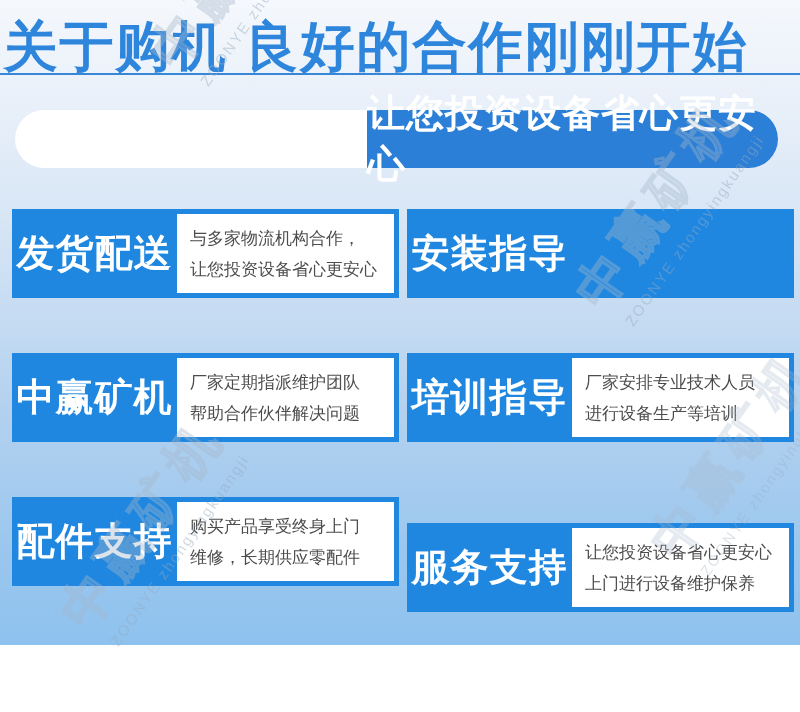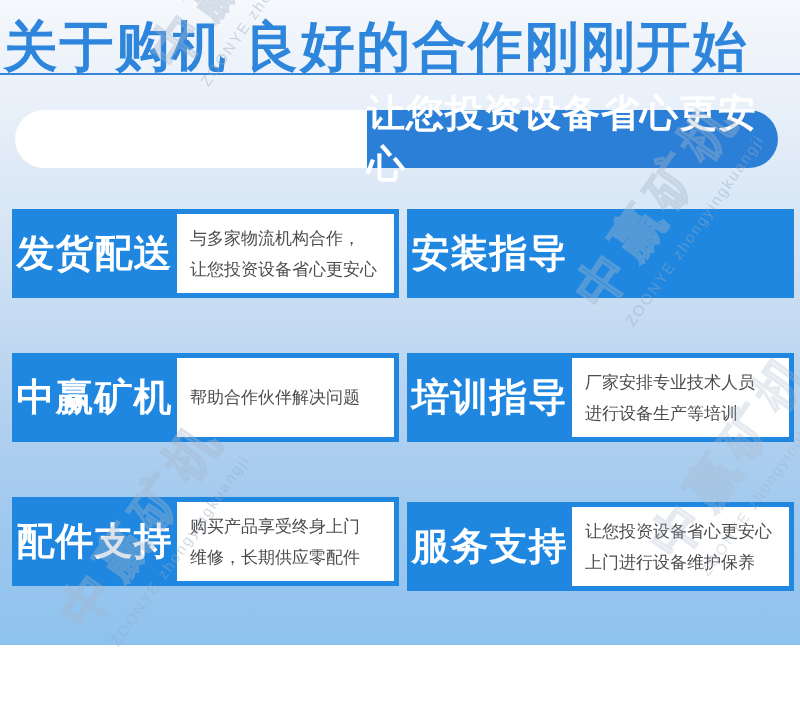"厂家定期指派维护团队" div.card-desc { html: none -> <div>厂家定期指派维护团队</div> }
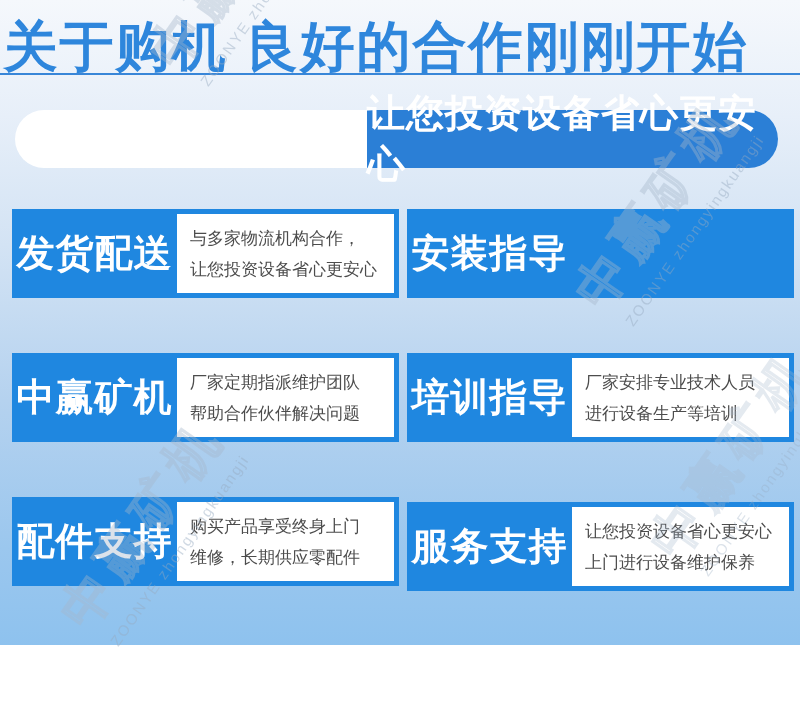"服务支持" .card.r3c2 { top: 502px -> 523px }
